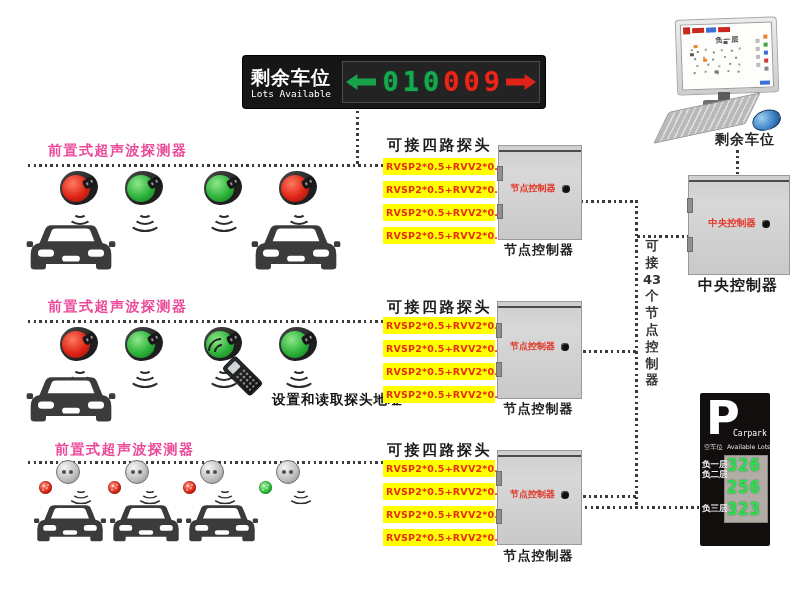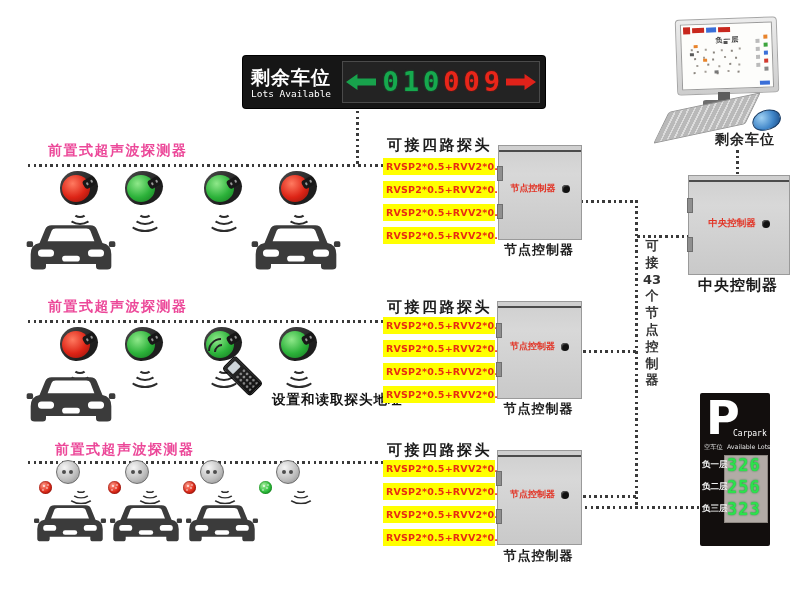"负二层" div.flabel { top: 88px -> 76px }
